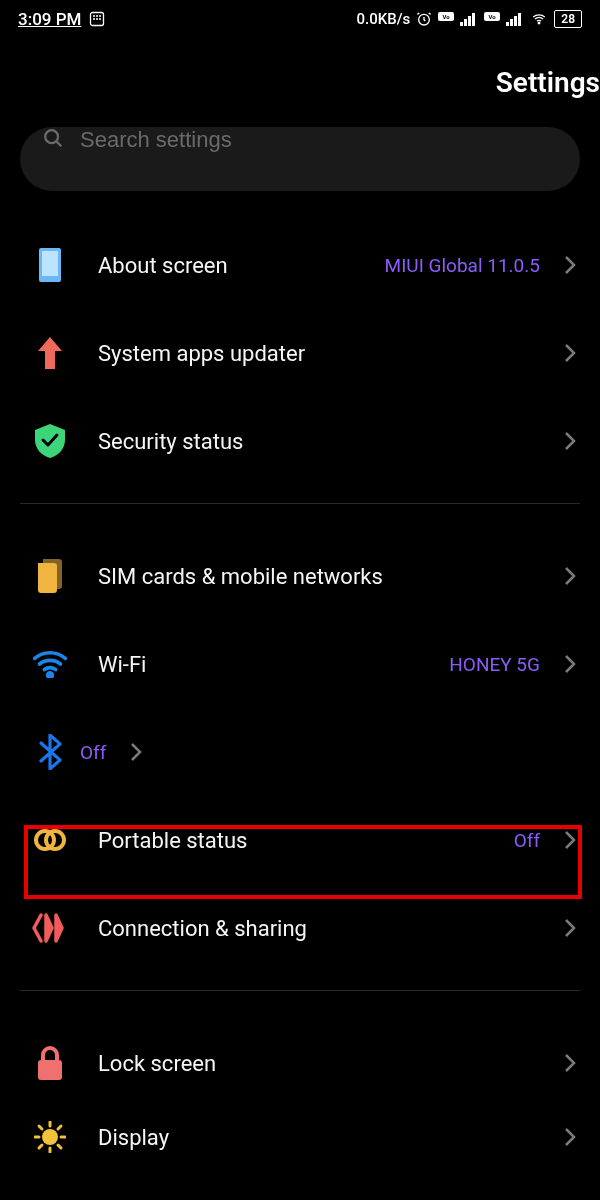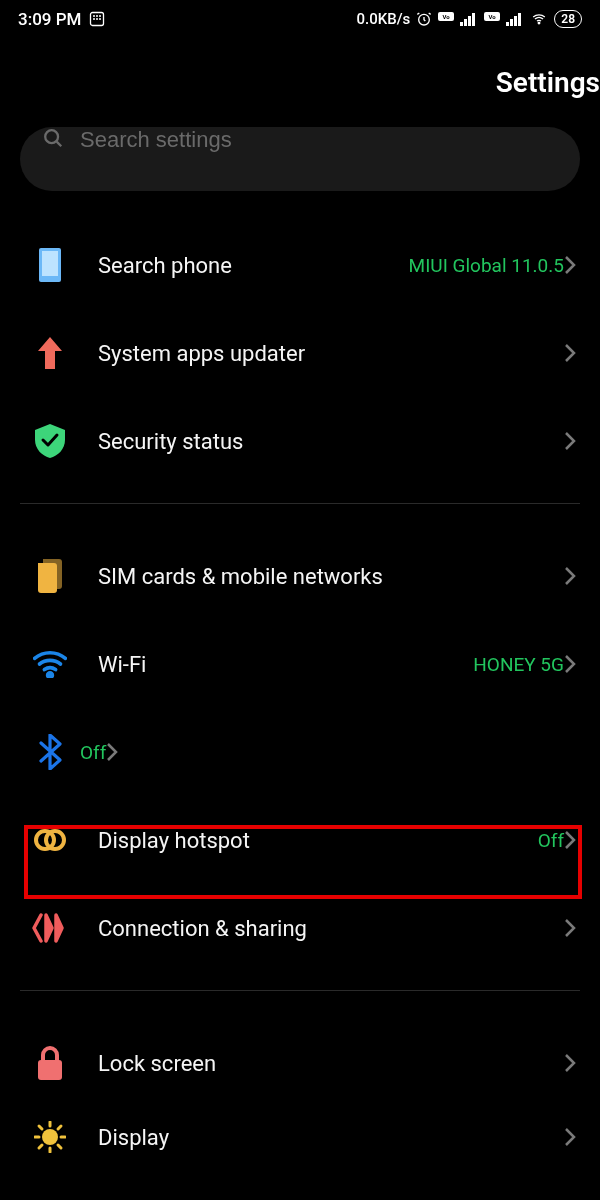"3:09 PM" .status-left { text-decoration: none -> underline }
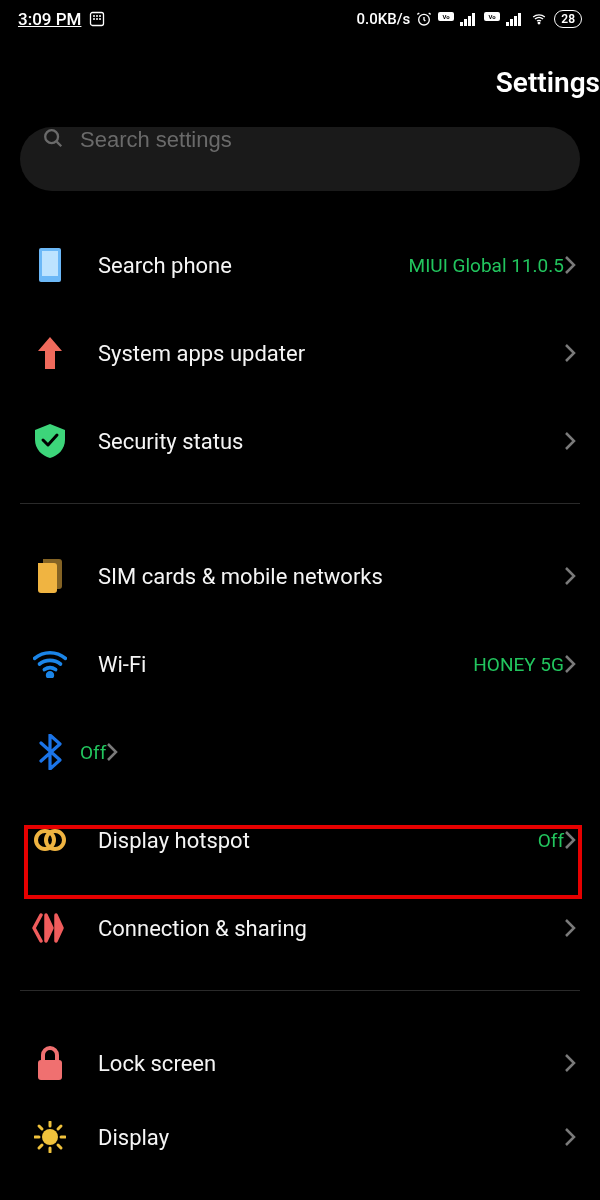"28" .battery-pill { border-radius: 9px -> 2px }
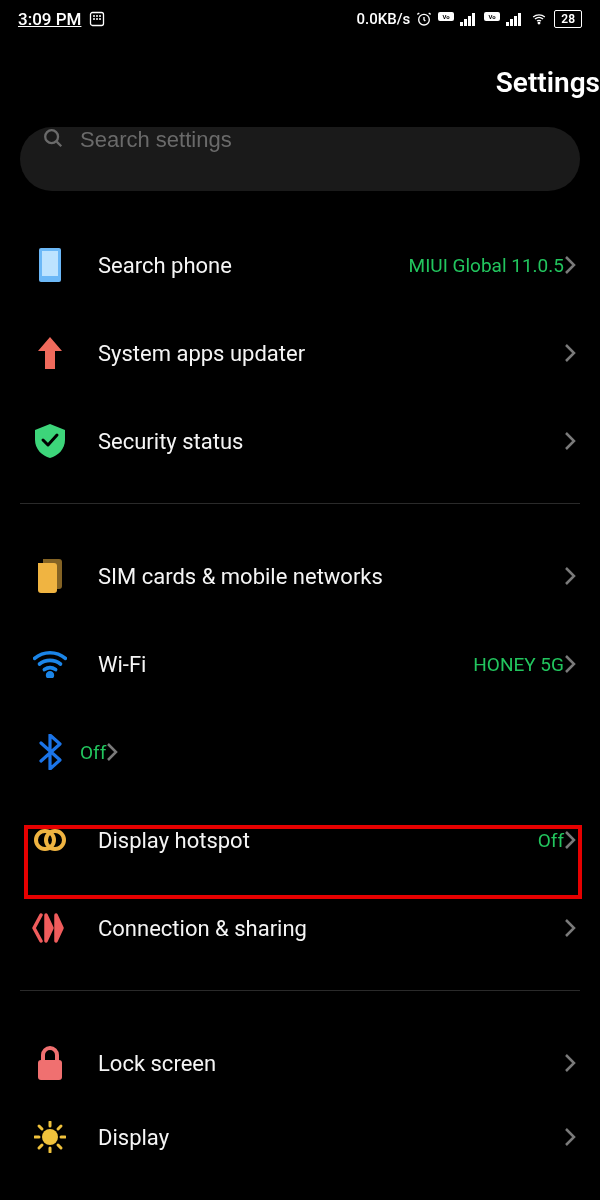"Search phone" span.label { text: Search phone -> About screen }
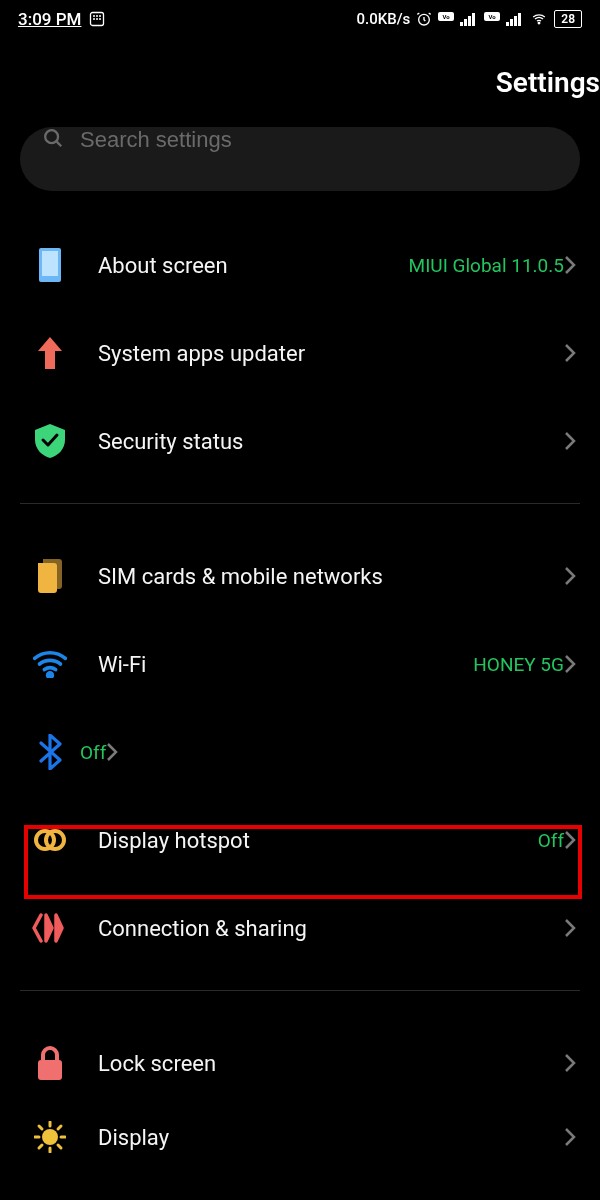"MIUI Global 11.0.5" .row .value { color: #22c55e -> #8b5cf6; margin-right: 0 -> 24px }
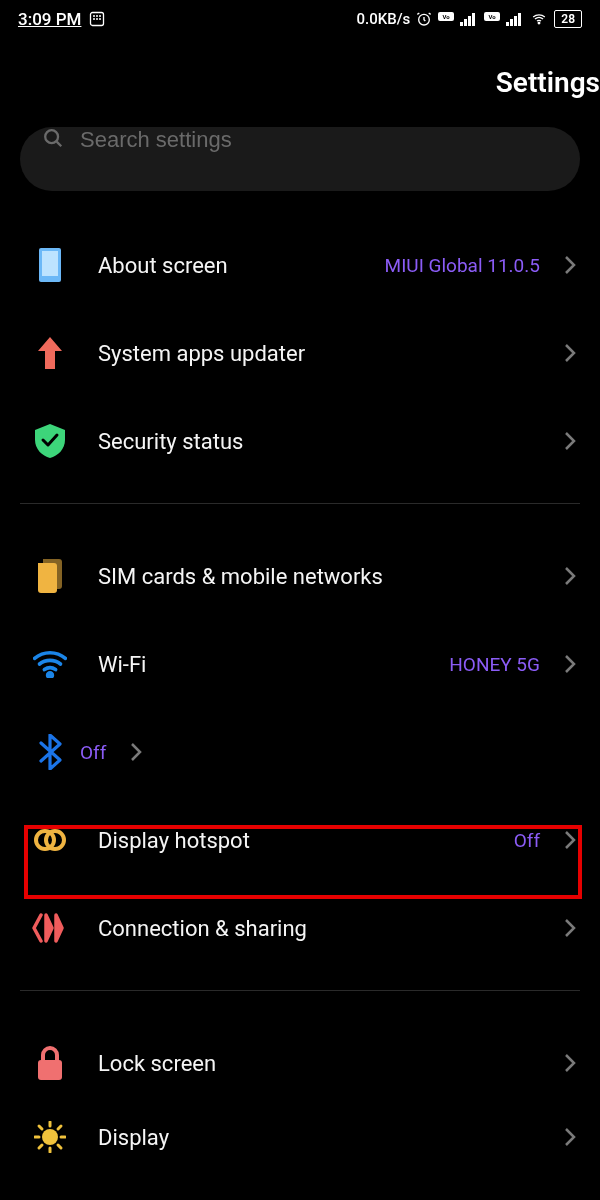"Display hotspot" span.label { text: Display hotspot -> Portable status }
